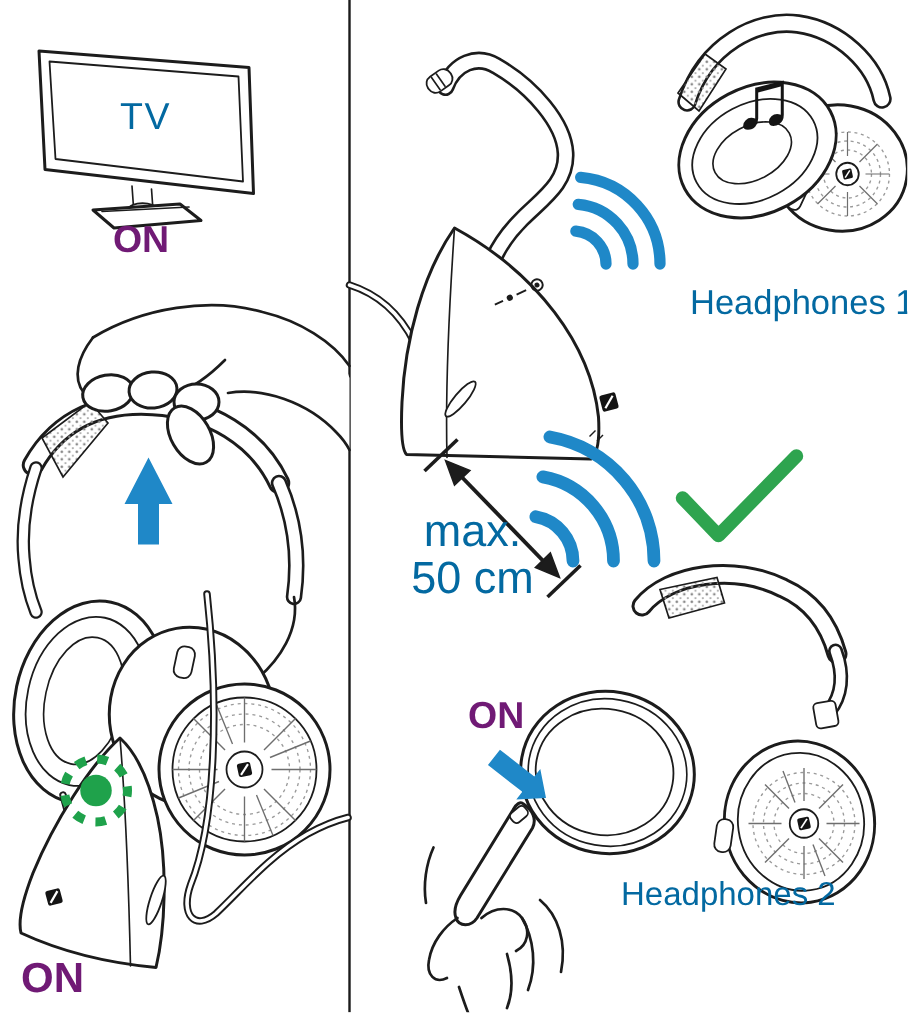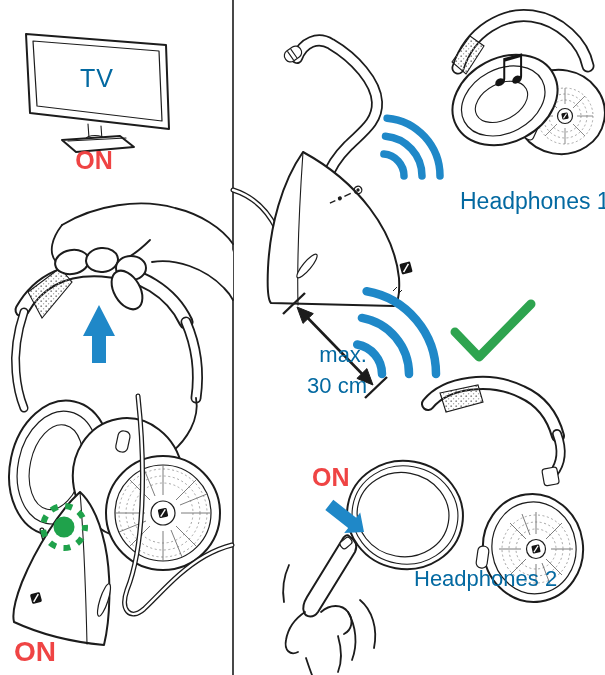"ON" .blue { color: #ef4444 -> #701a75 }
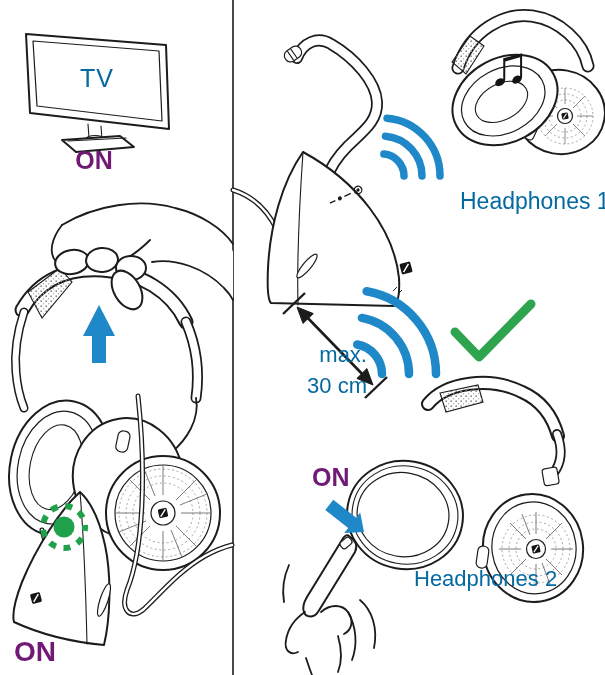"max." .dist { font-size: 22px -> 30px; text-align: right -> center }
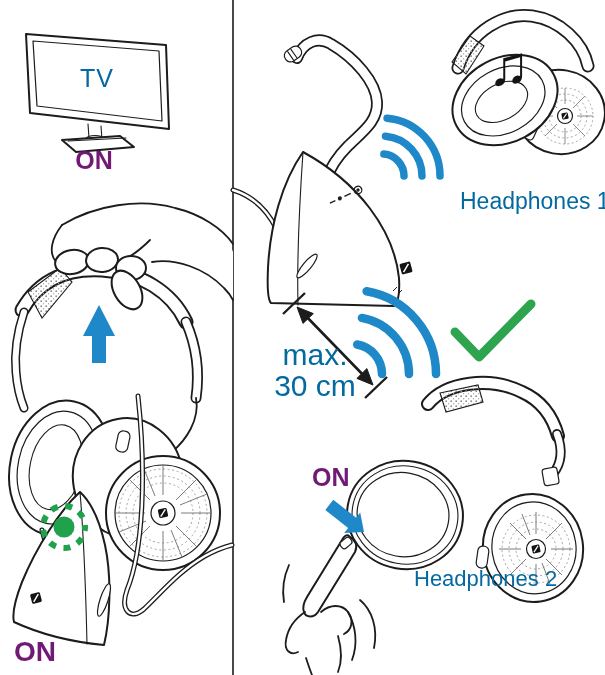"30 cm" div { text: 30 -> 50 }
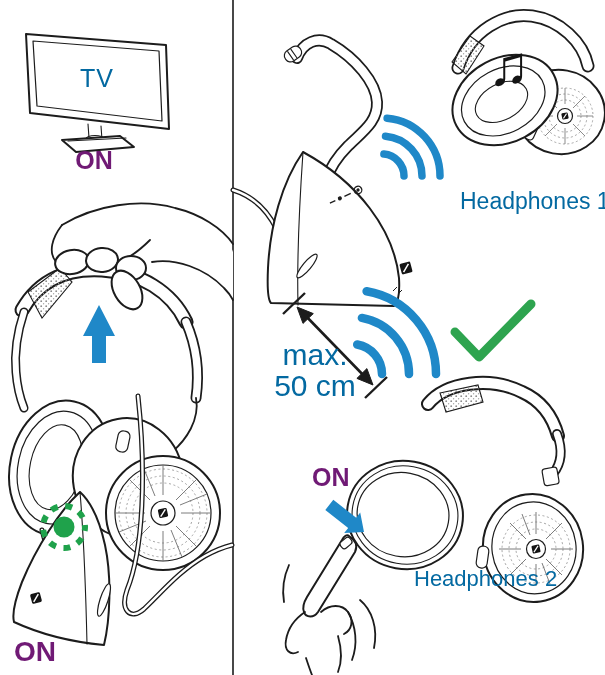"Headphones 2" .hp2-label { top: 566px -> 583px }
